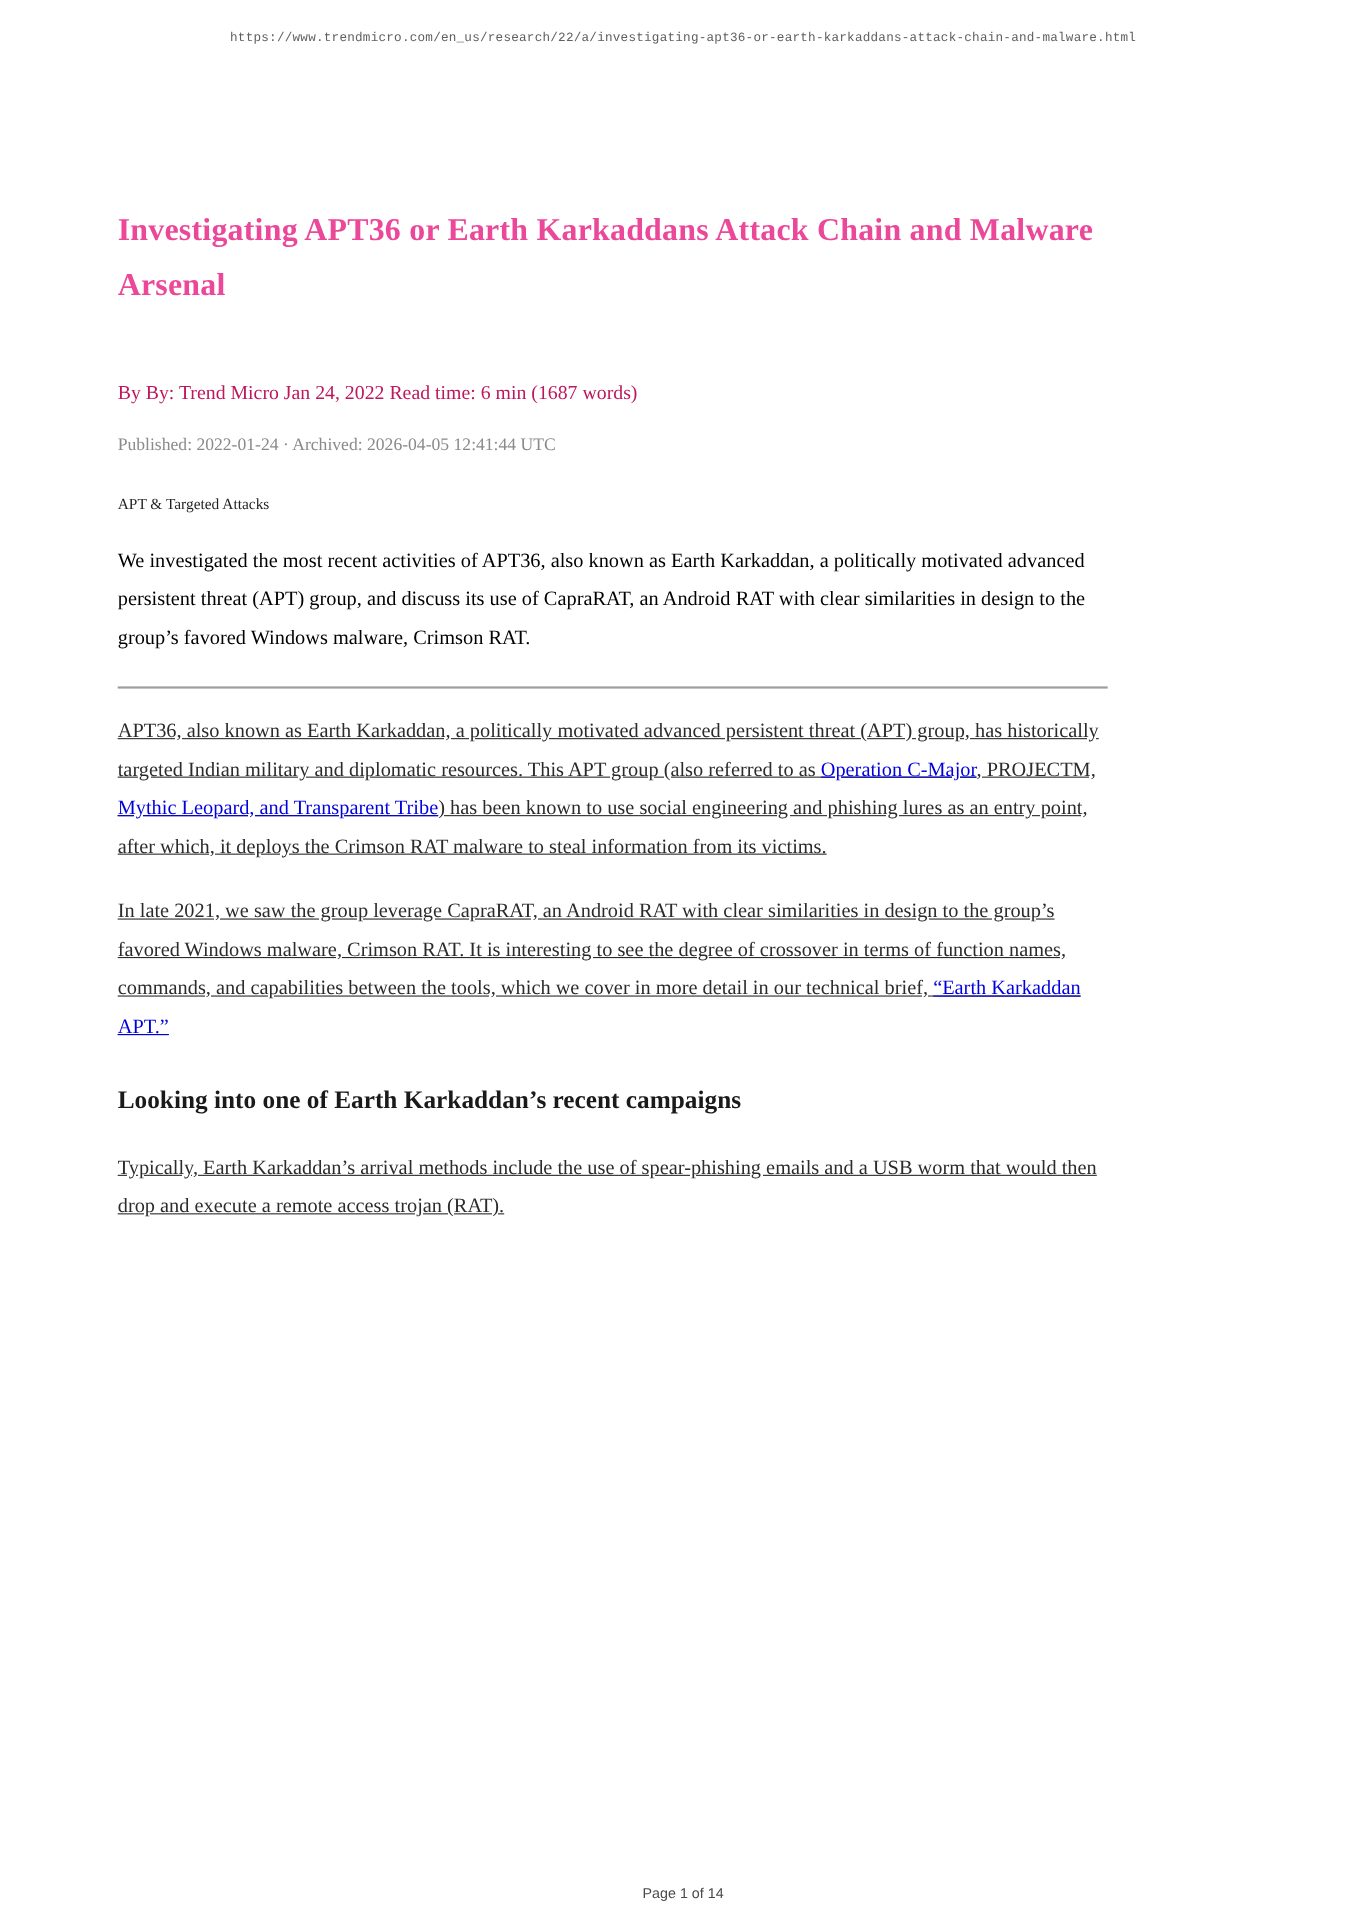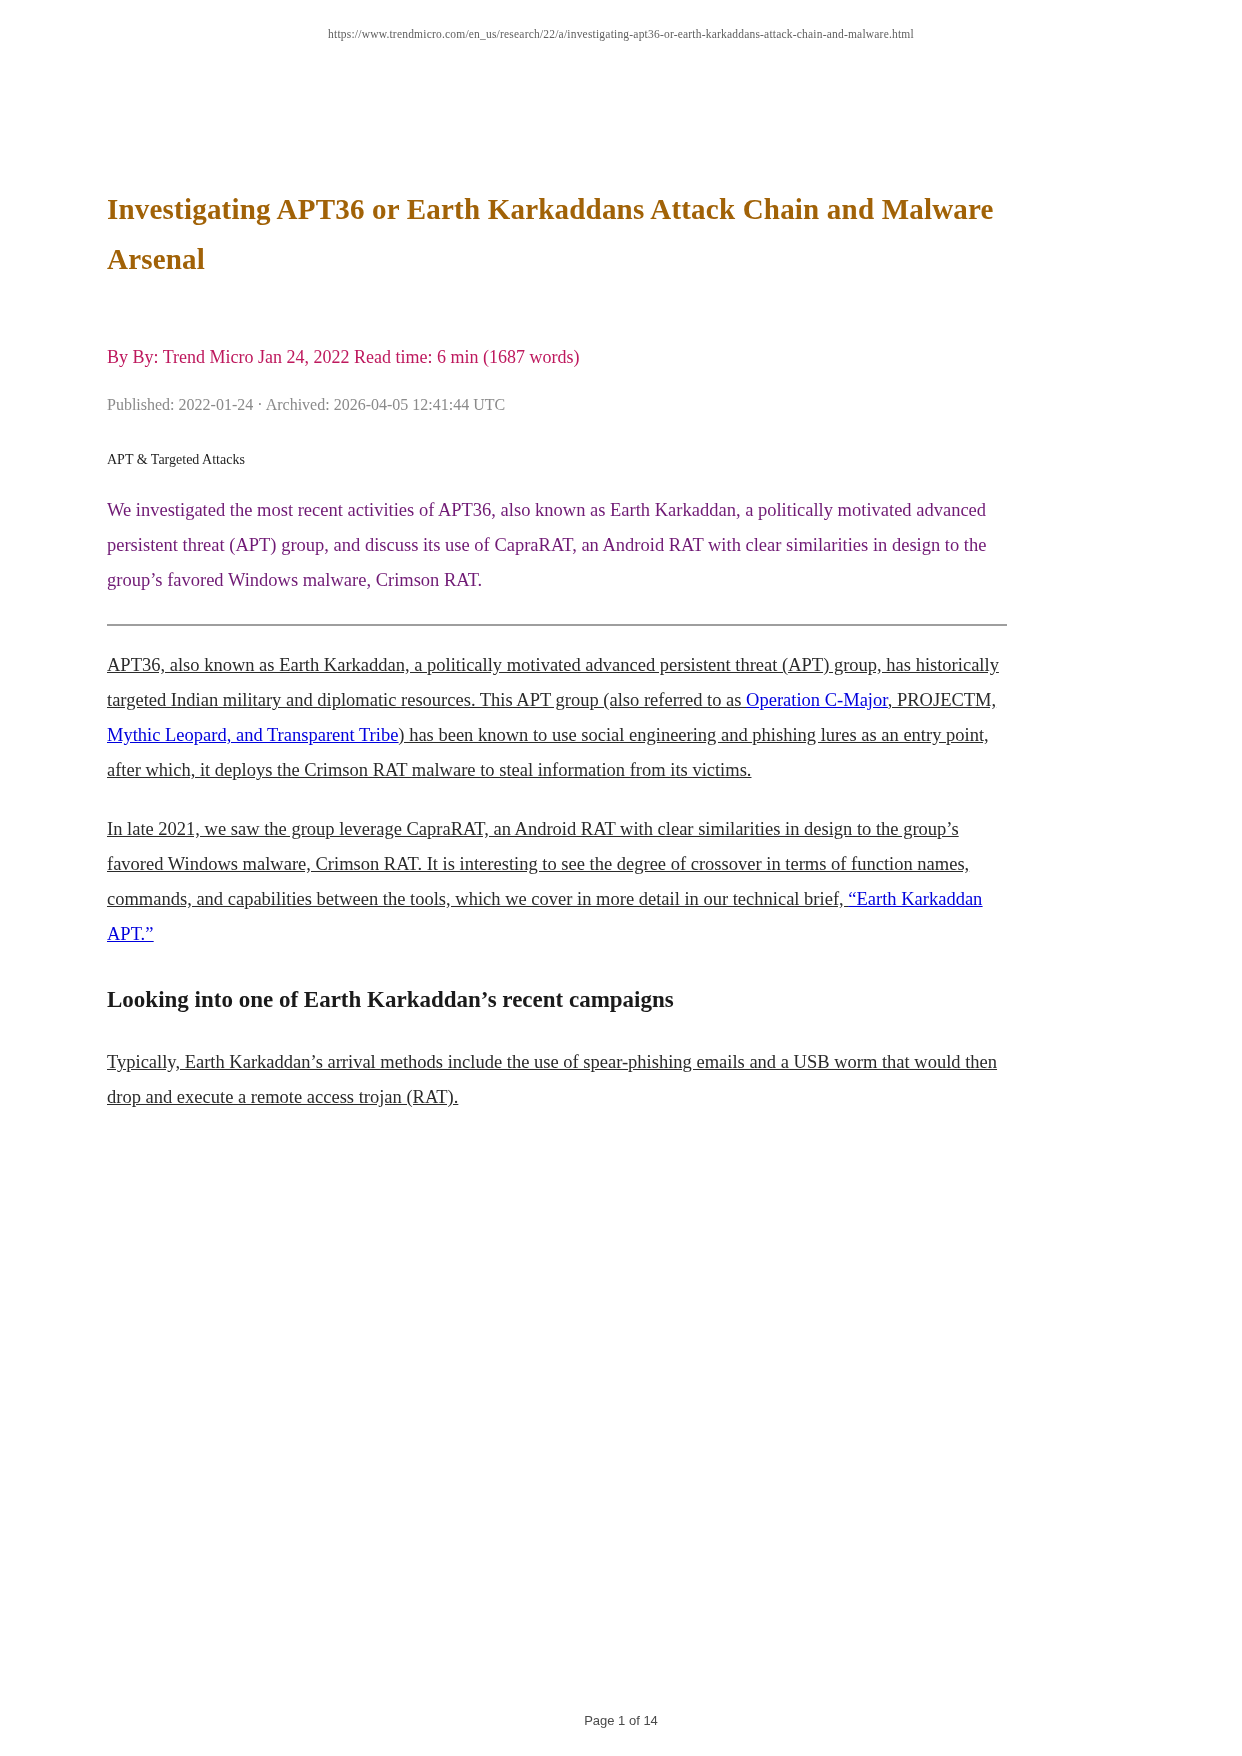"https://www.trendmicro.com/en_us/researc" .url-header { font-family: Liberation Serif, serif -> Liberation Mono, monospace }
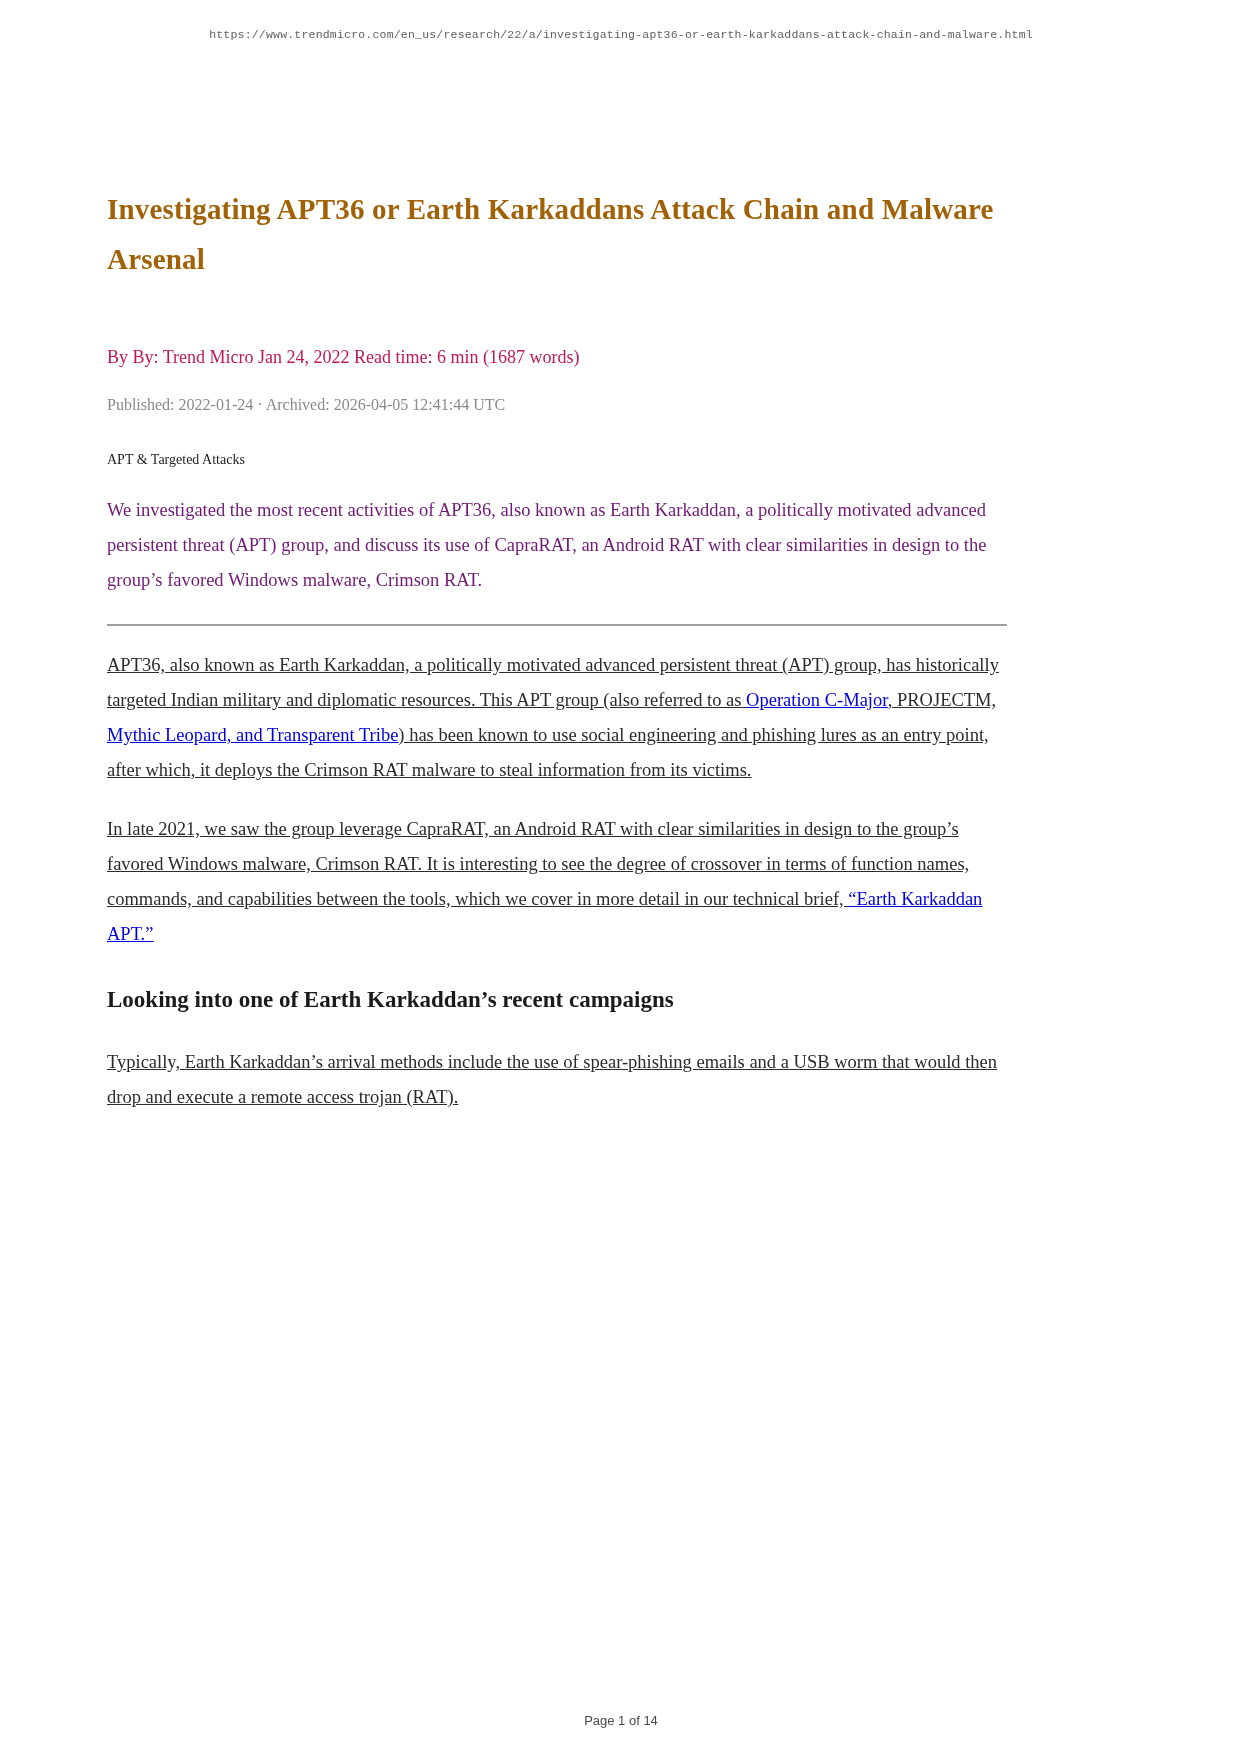"Investigating APT36 or Earth Karkaddans" h1.article-title { color: #a16207 -> #ec4899 }
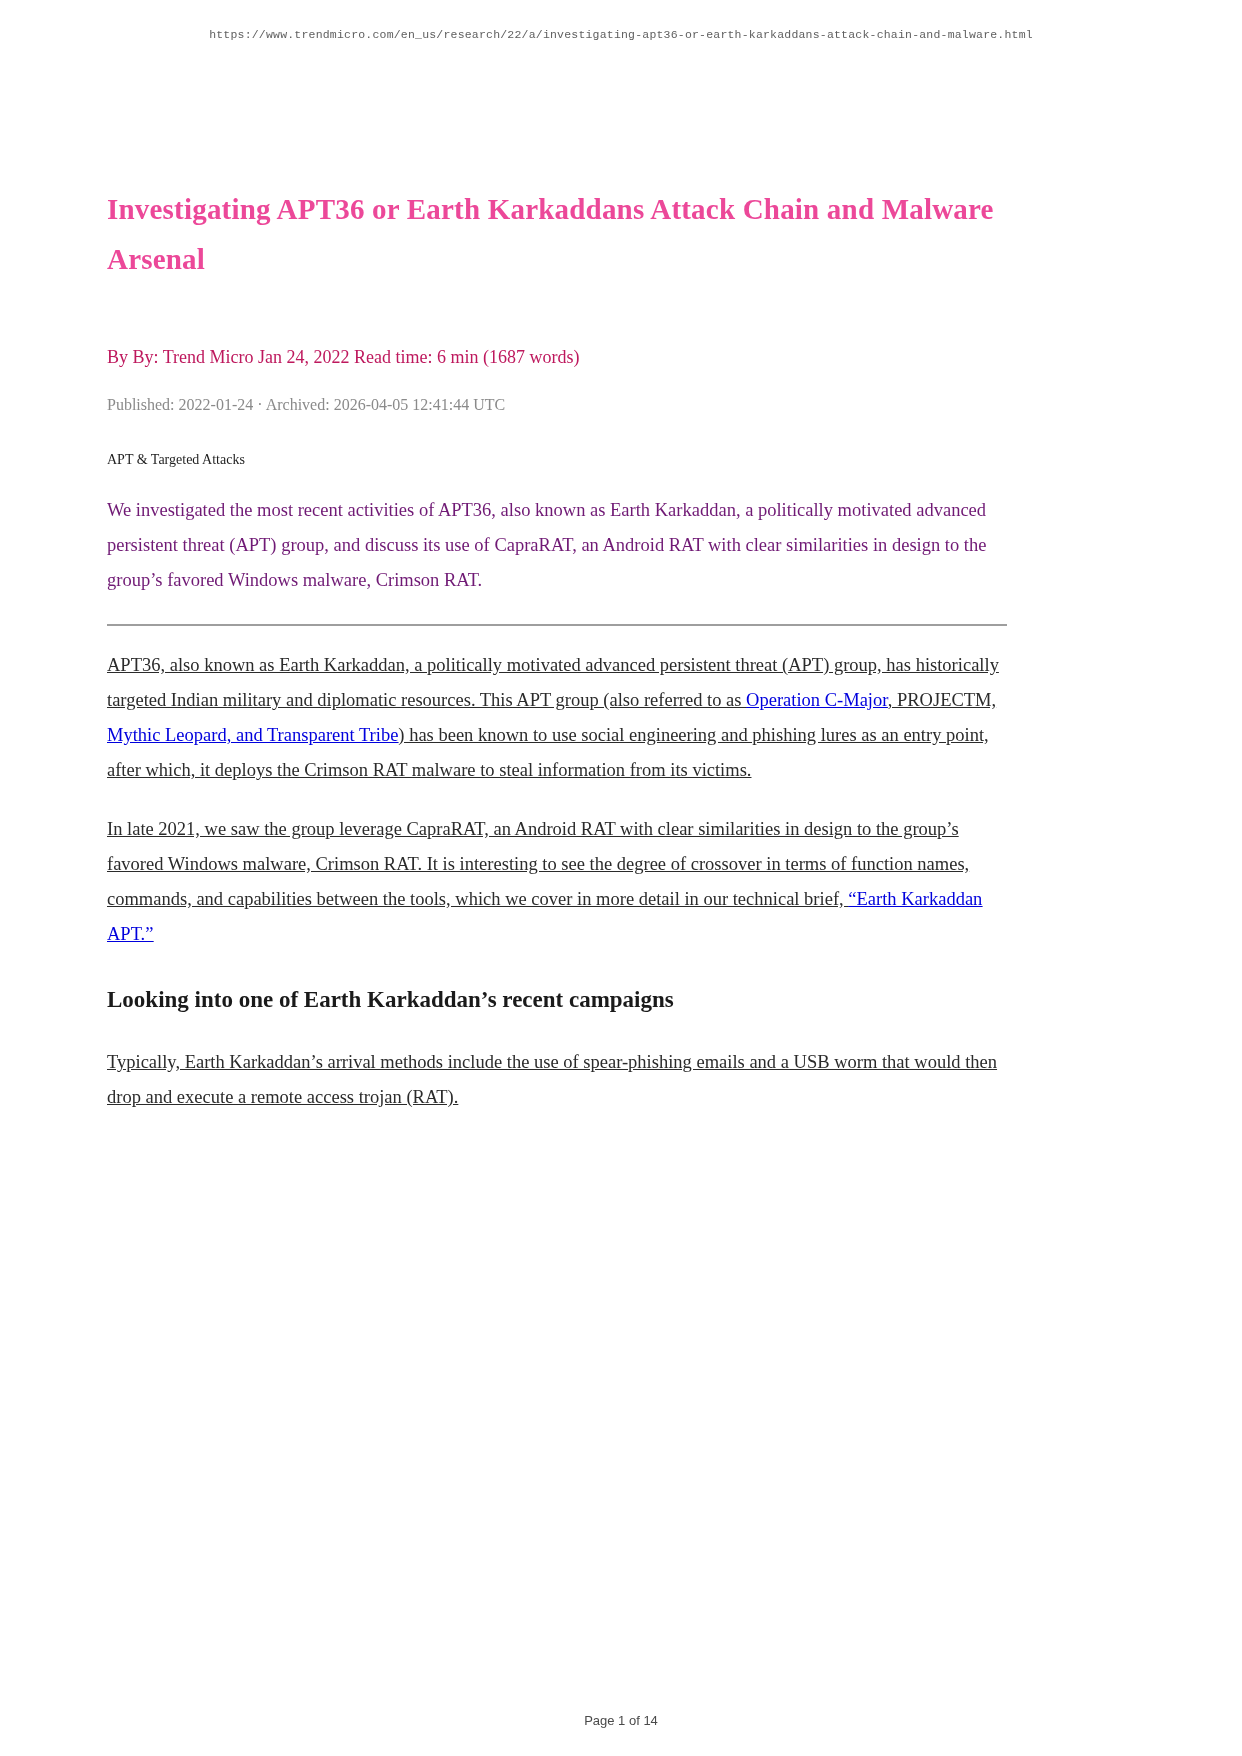"We investigated the most recent" .intro-para { color: #701a75 -> #000000 }
